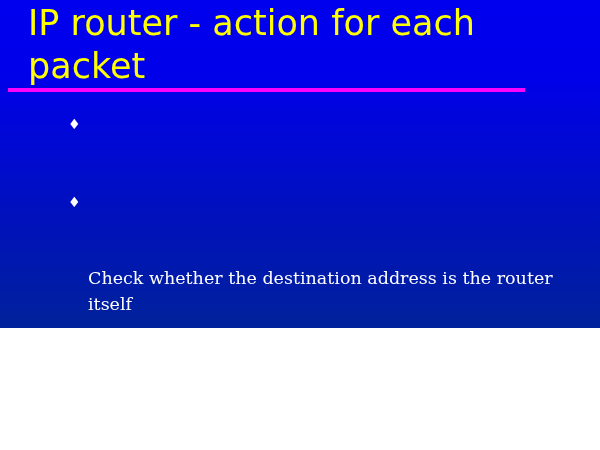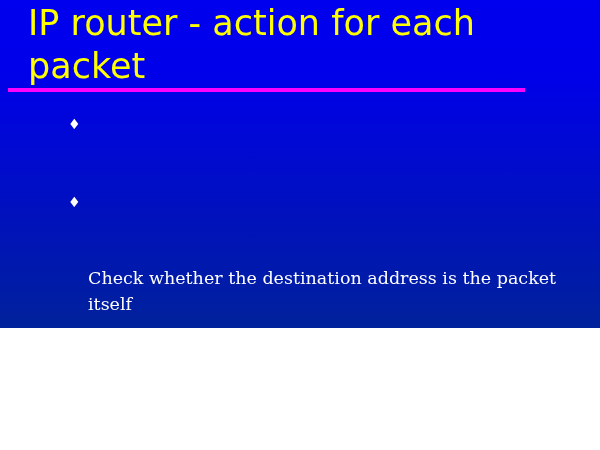"Check whether the destination address" span.bullet-text { text: packet -> router }
